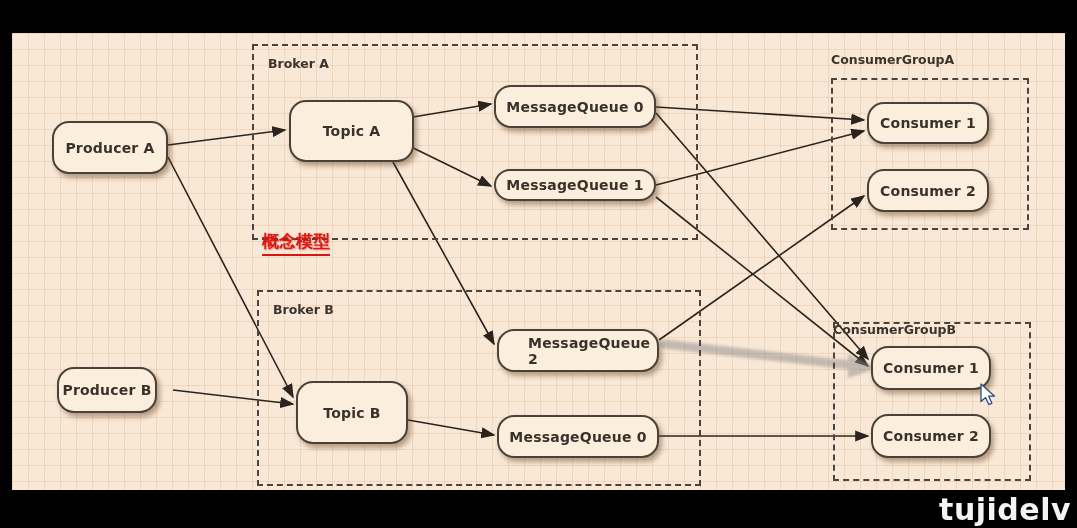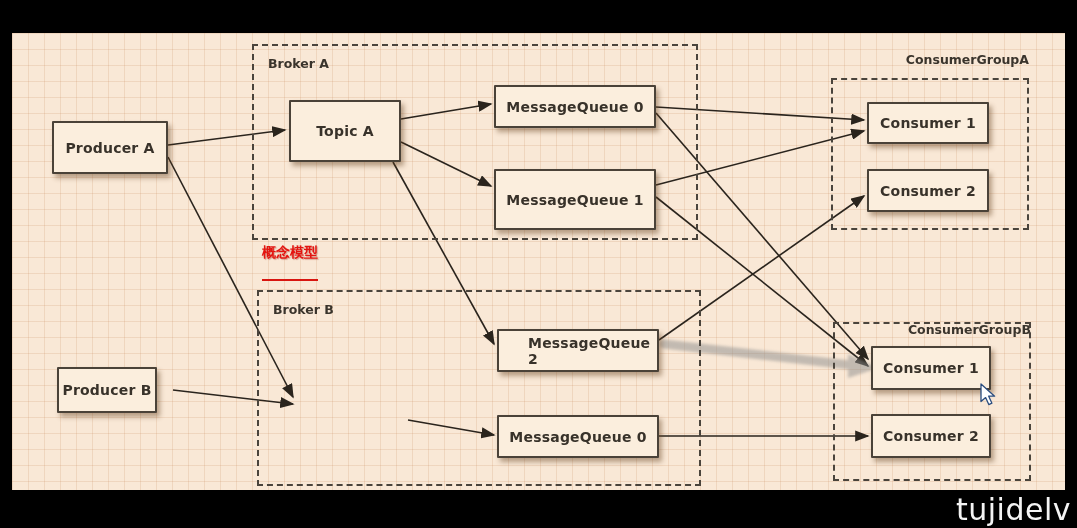"ConsumerGroupA" .grouplabel { text-align: right -> left }
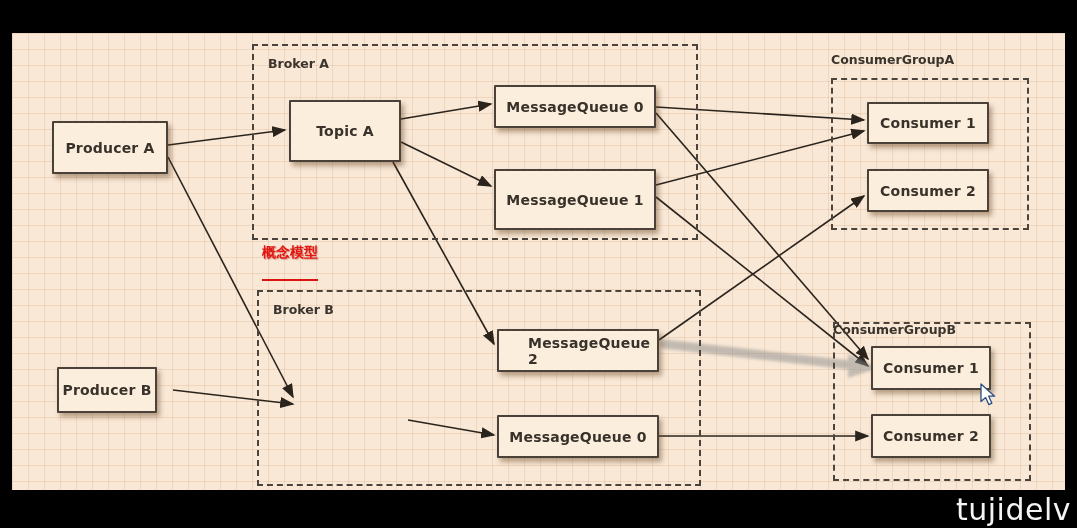"MessageQueue 0" .node { border-radius: 1px -> 17px }
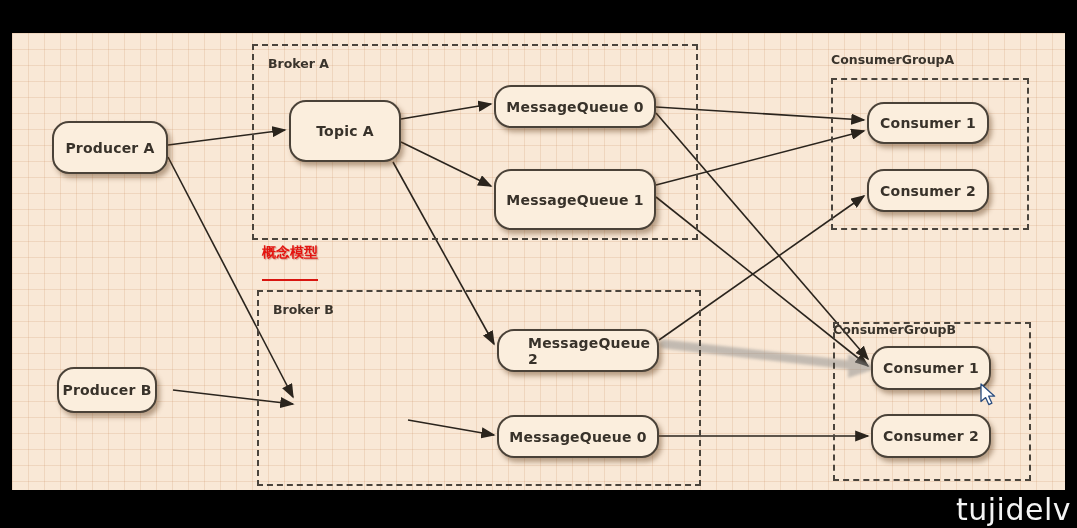"Topic A" div.node { width: 112px -> 125px }
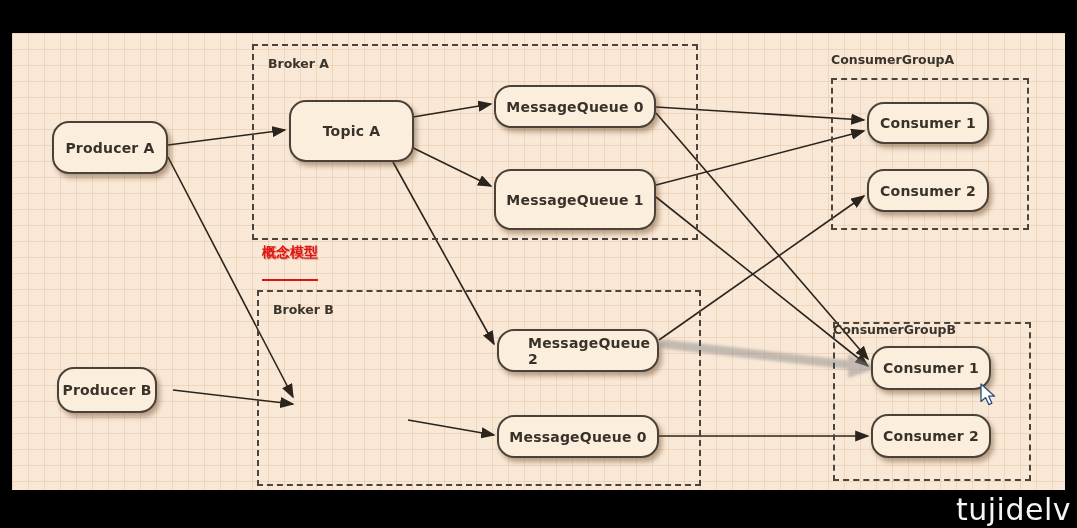"MessageQueue 1" div.node { height: 61px -> 32px }
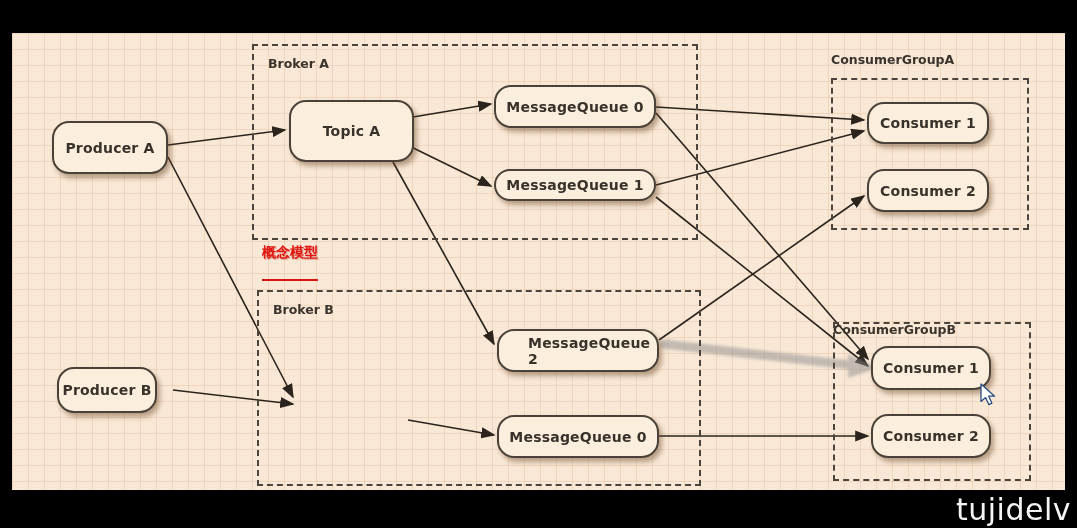"概念模型" .annotation { font-size: 14px -> 17px; padding-bottom: 17px -> 1px; top: 211px -> 197px }
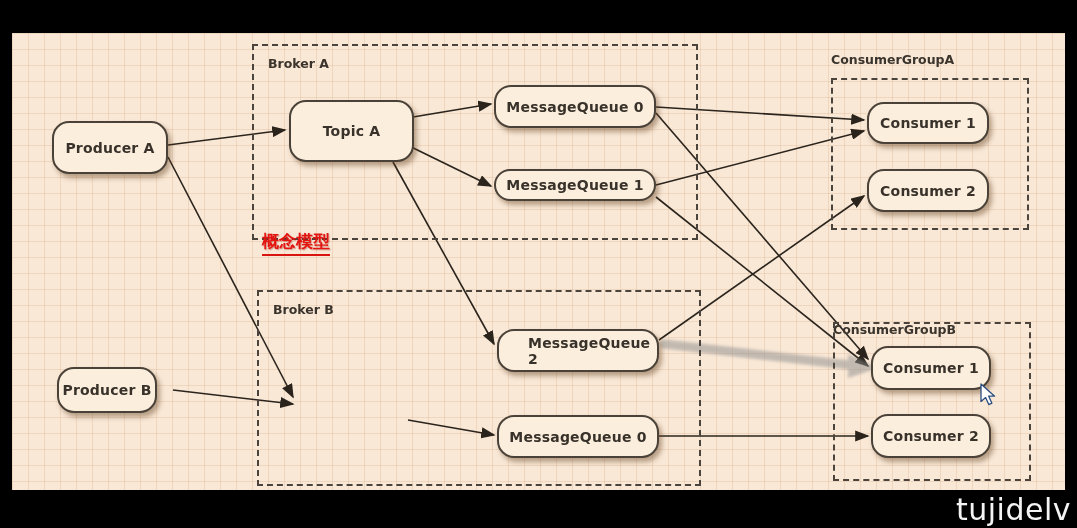"Topic B" div.node { html: none -> <div>Topic B</div> }
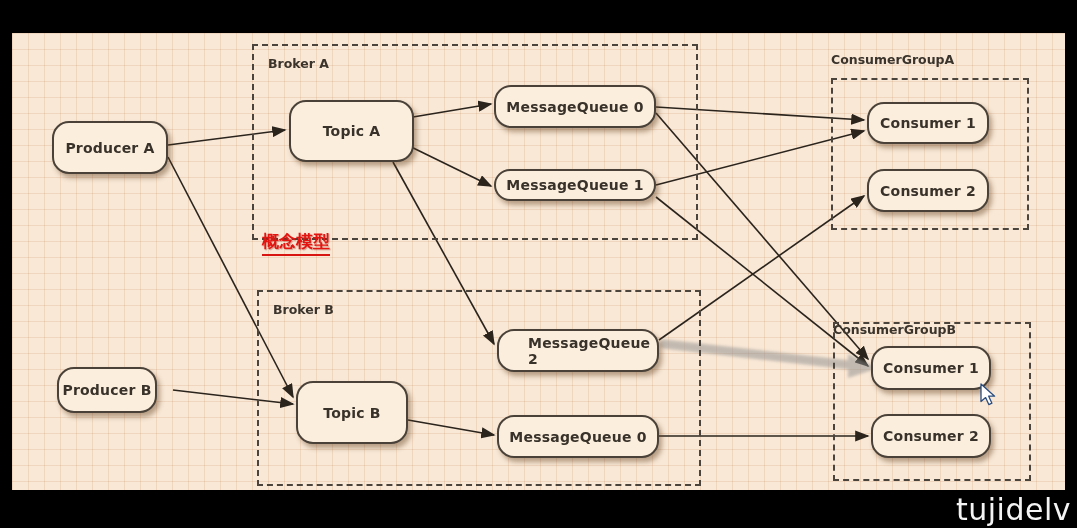"tujidelv" .watermark { font-weight: 400 -> 700 }
